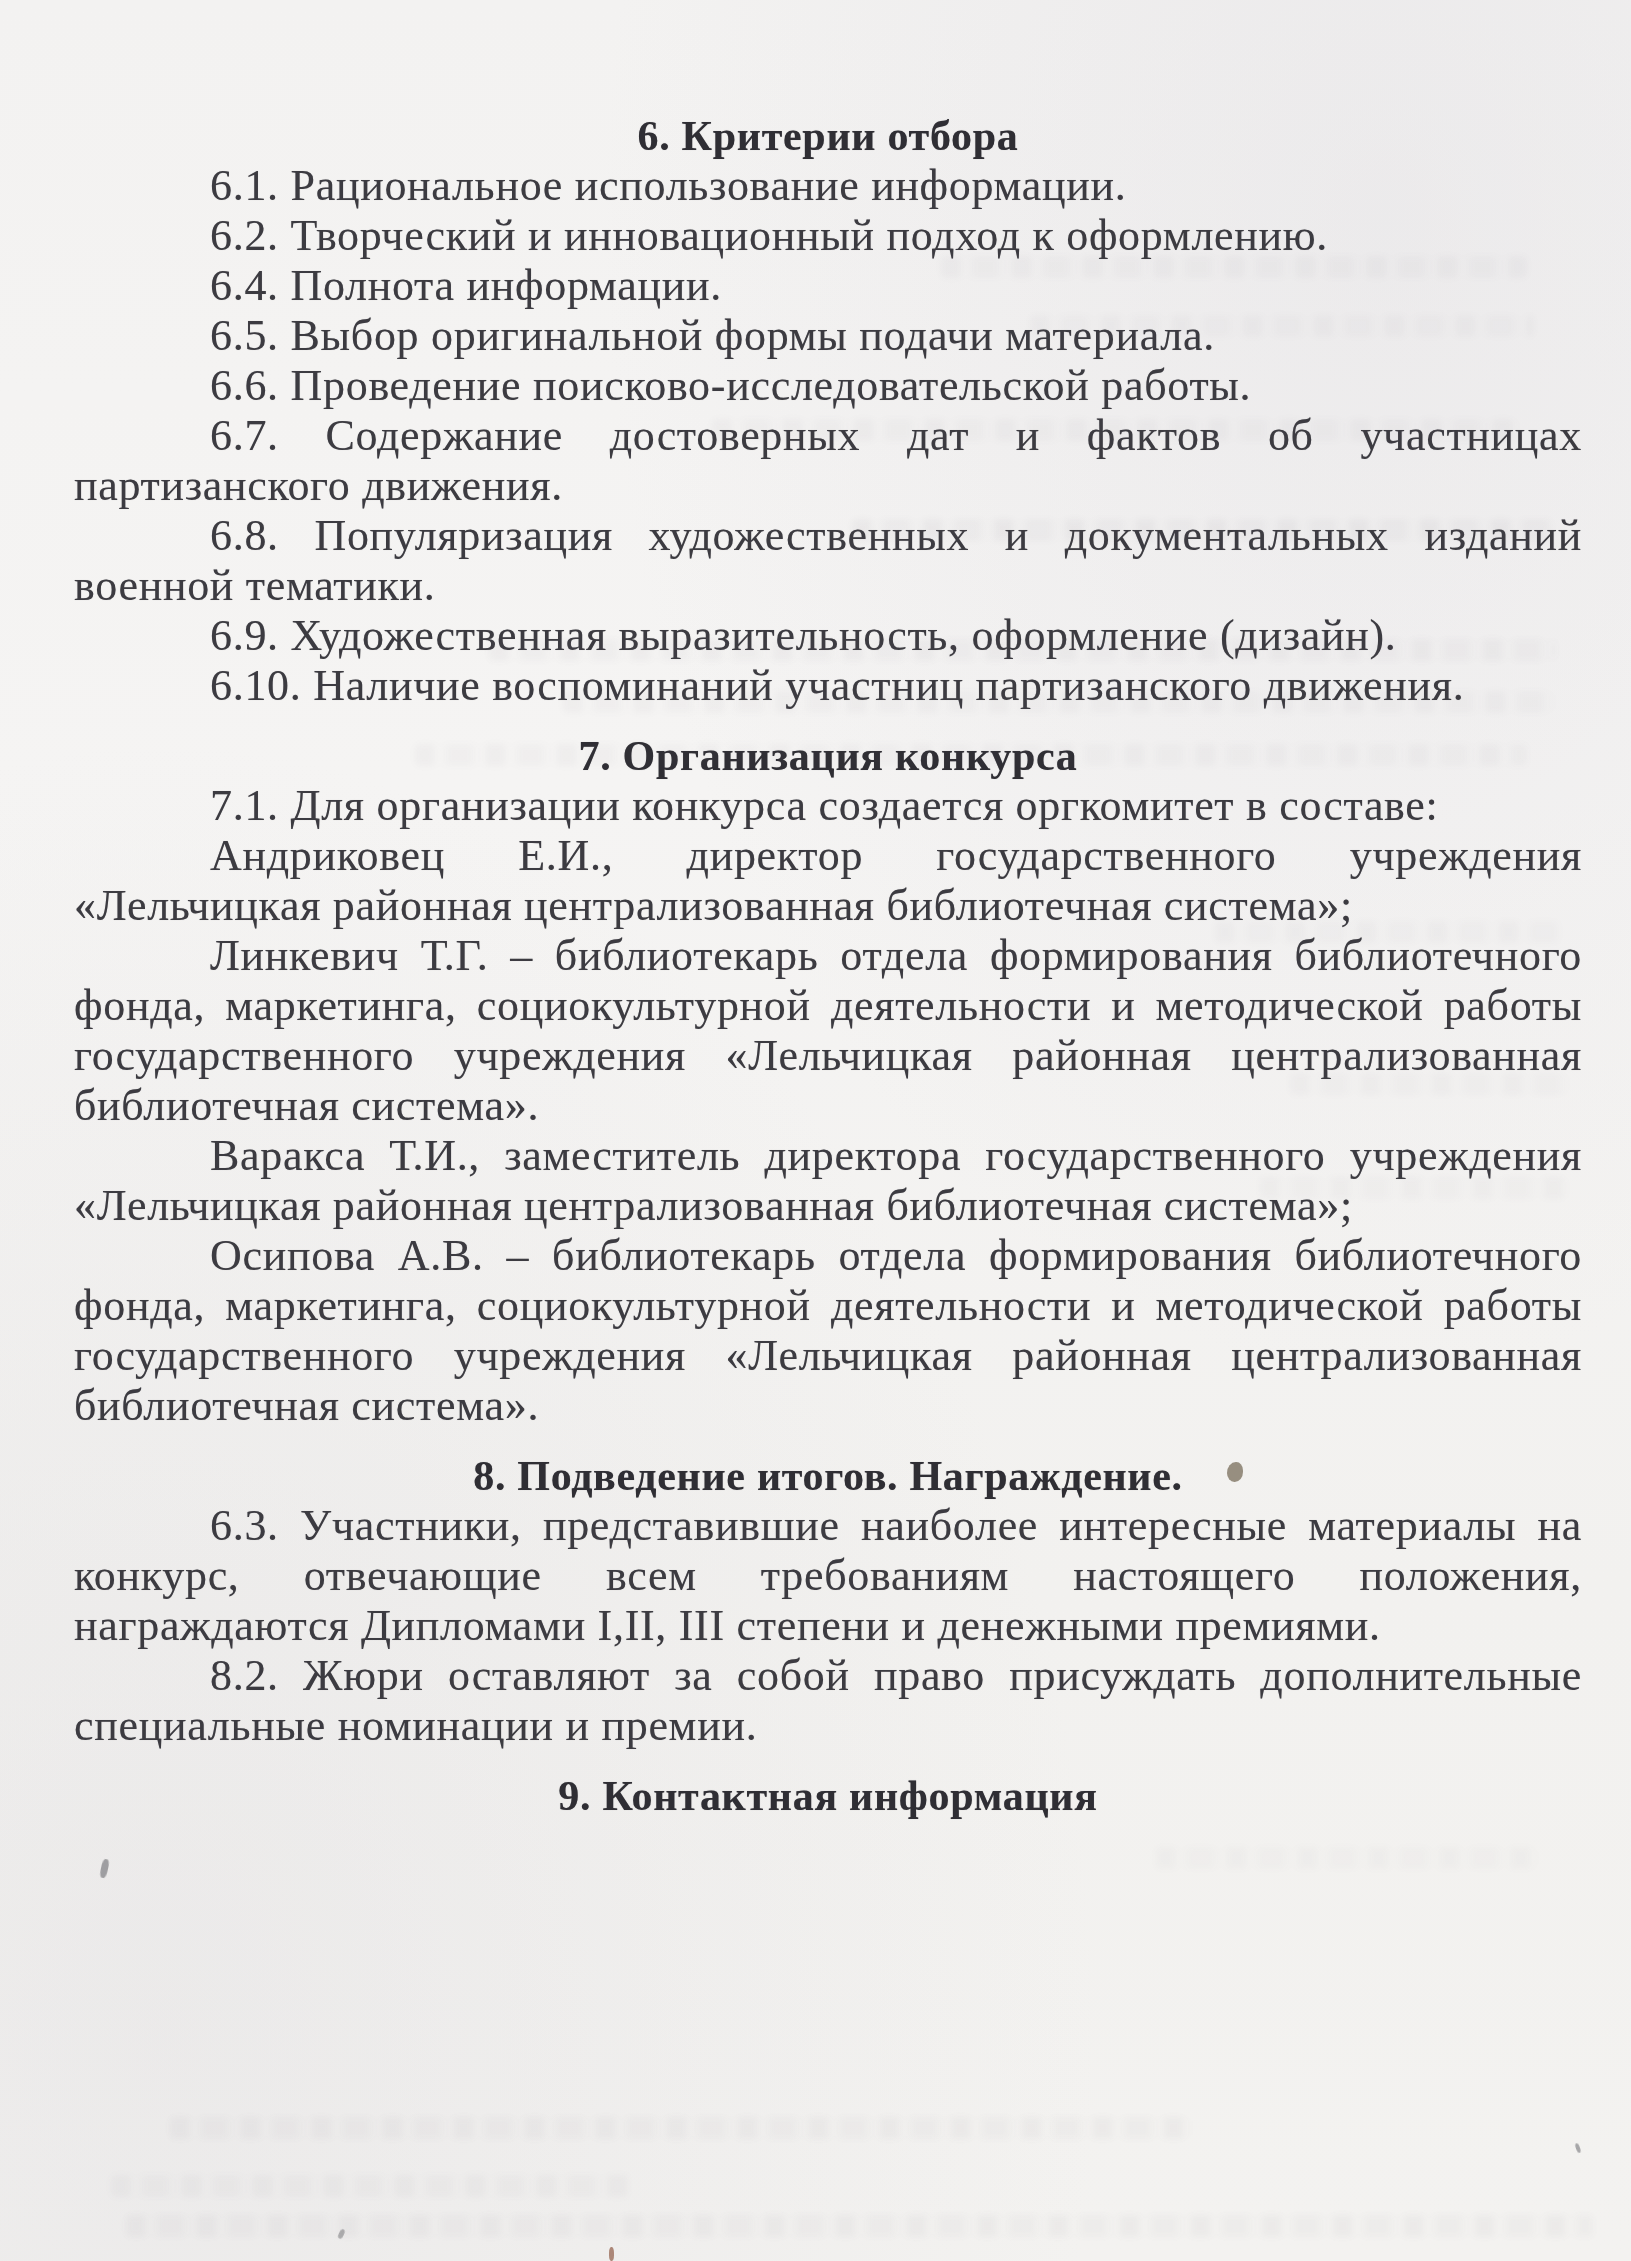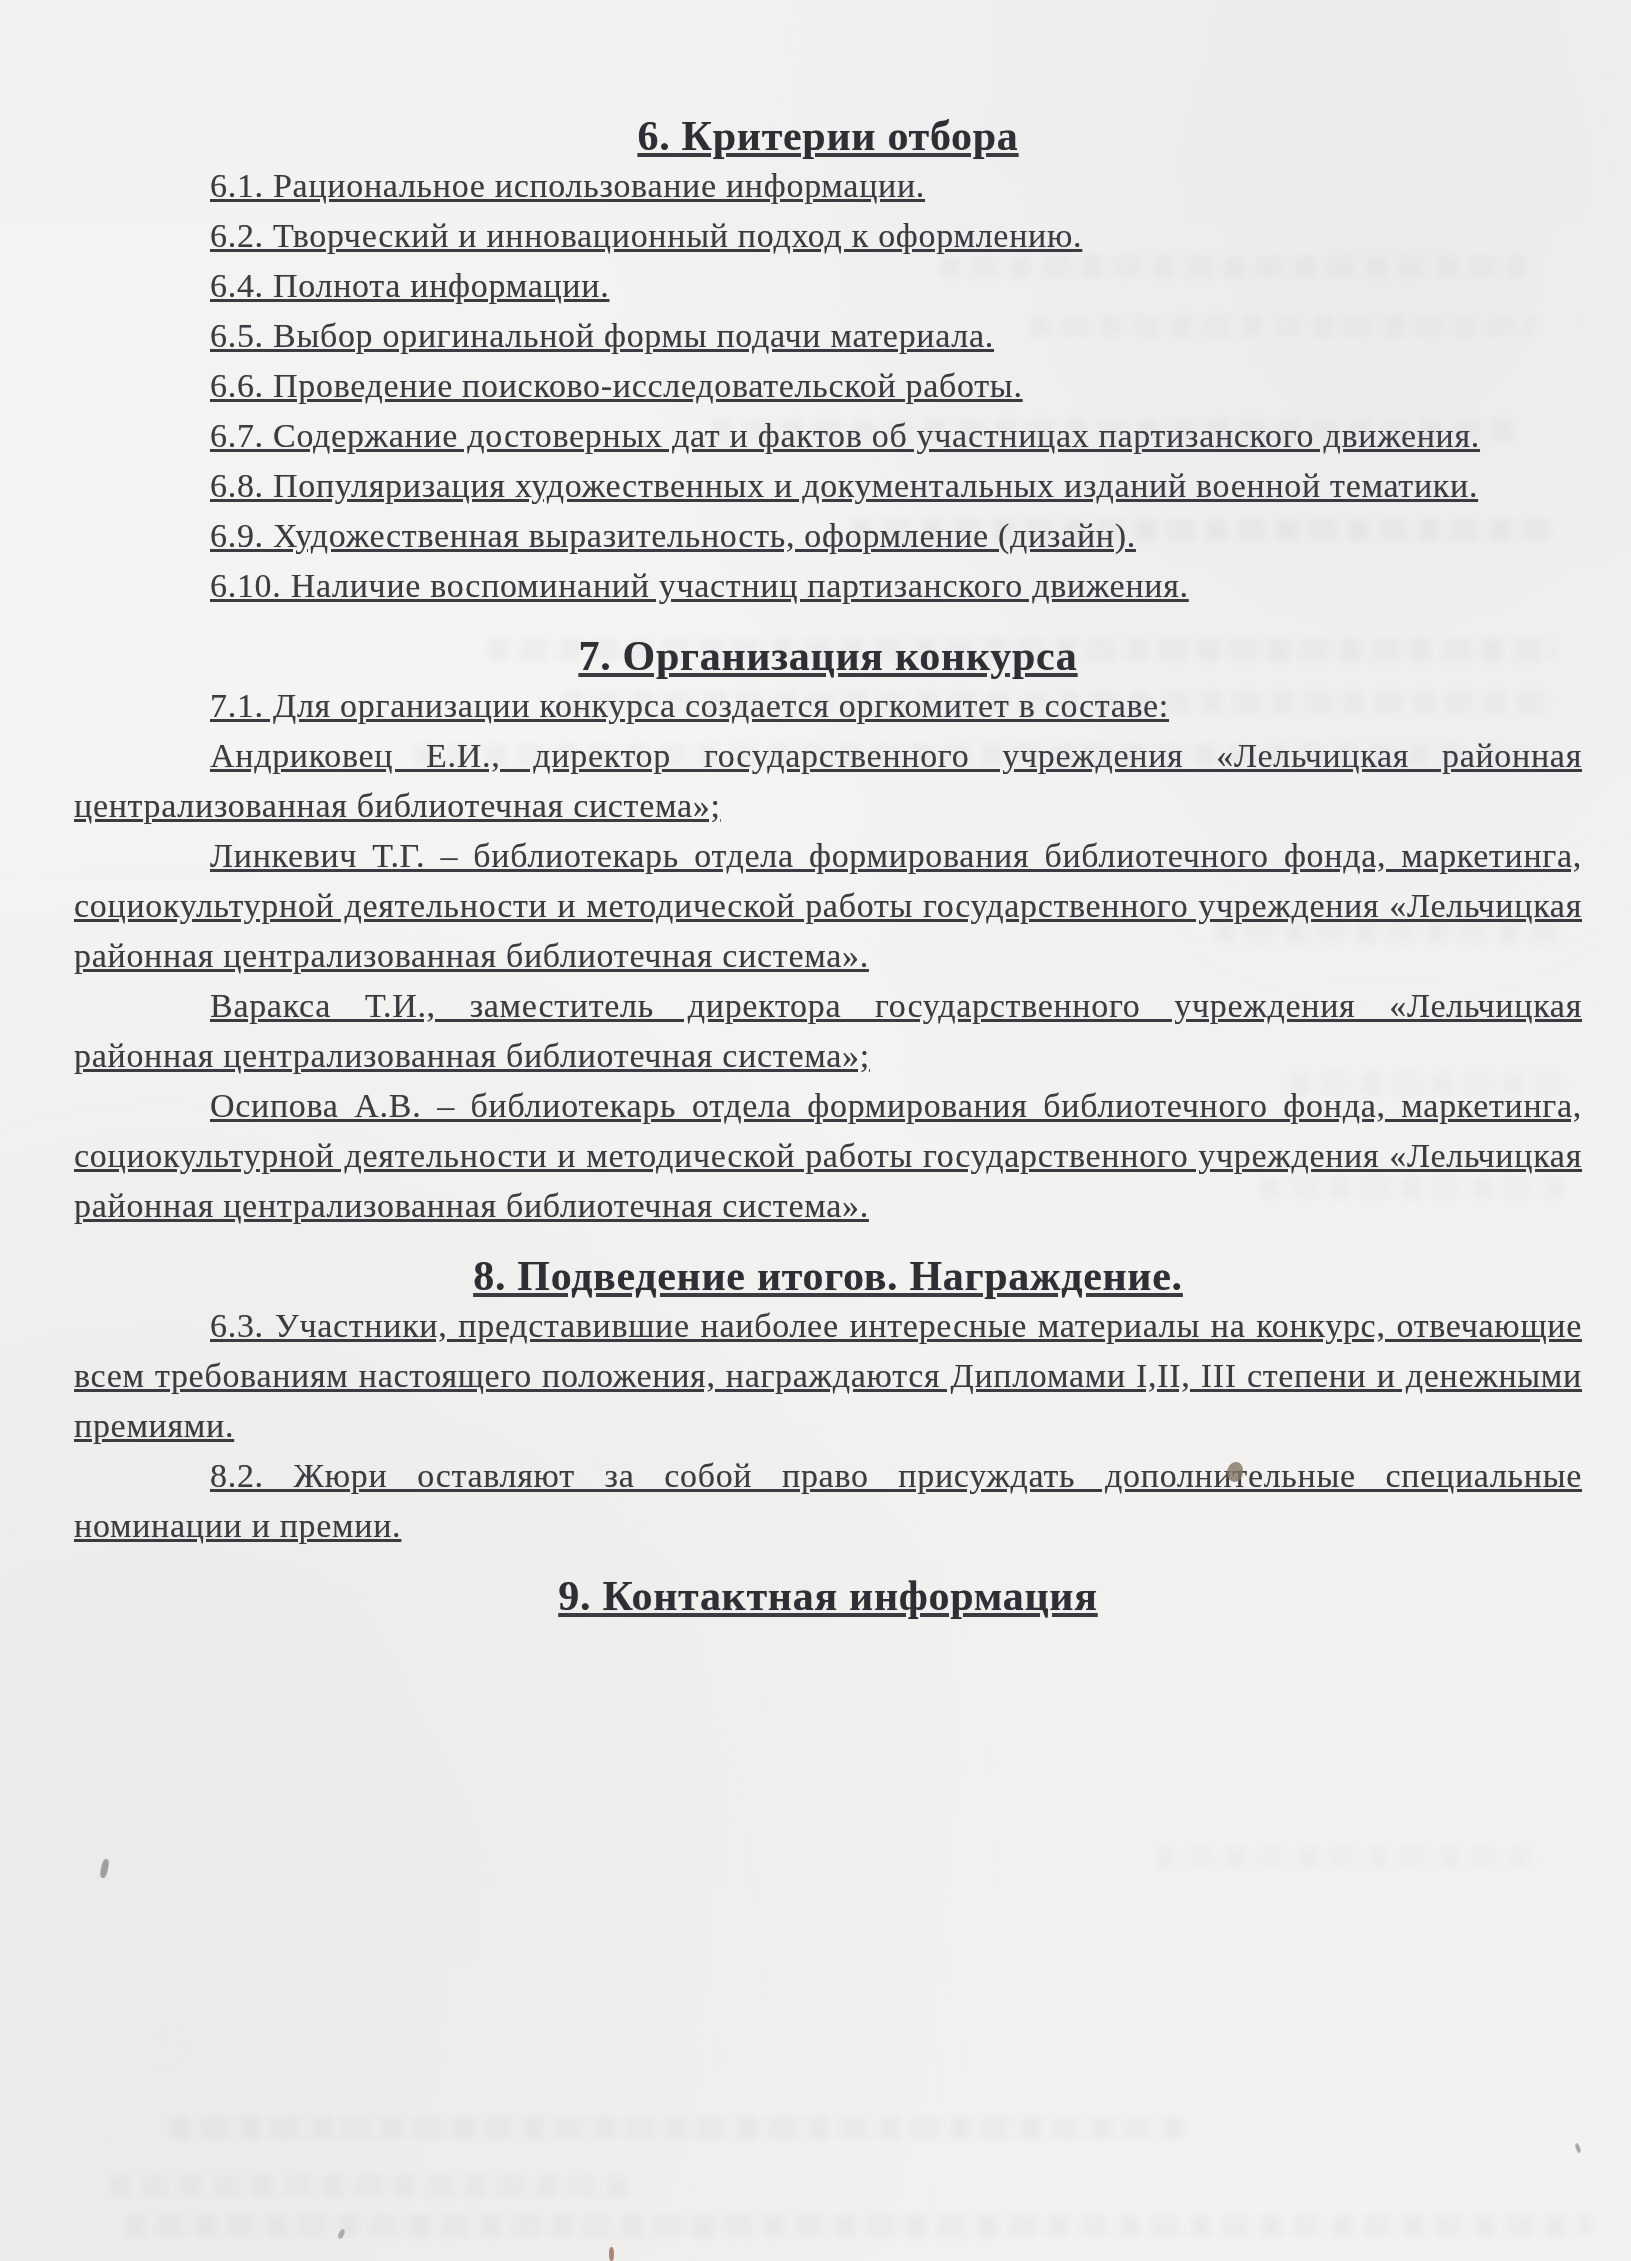"6. Критерии отбора" .page { text-decoration: underline -> none }
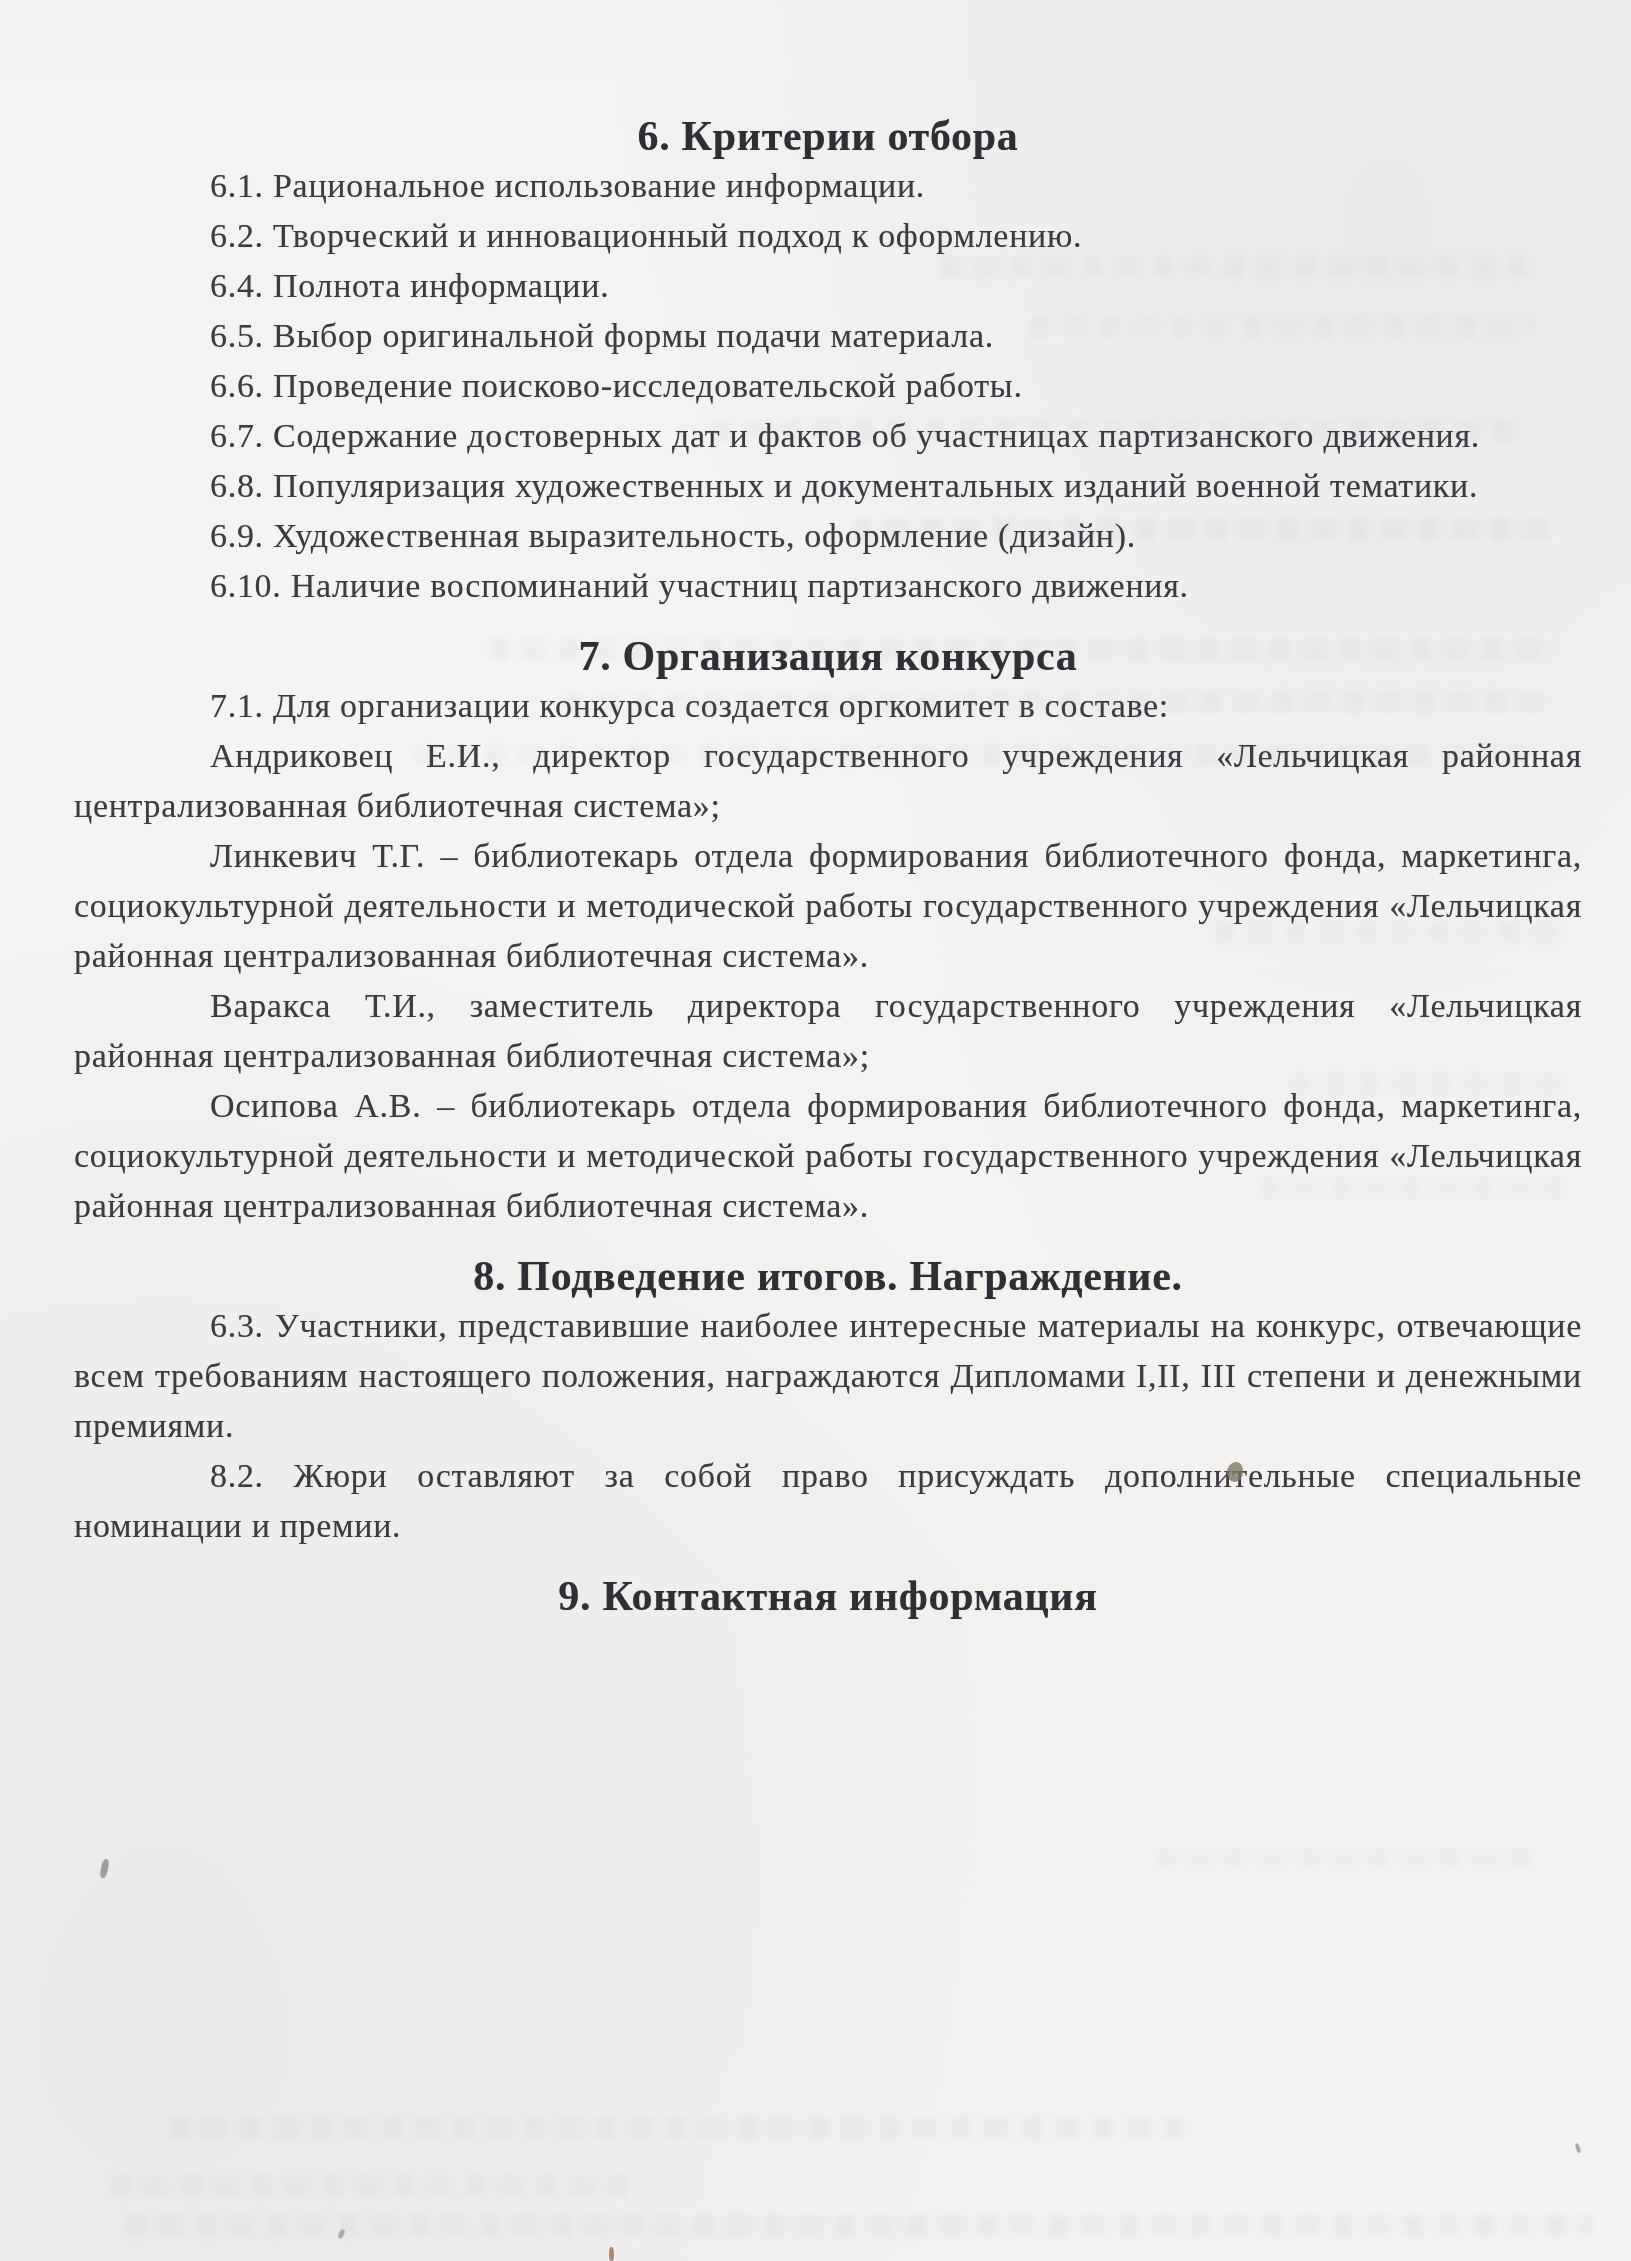"6.1. Рациональное использование" p.para { font-size: 34px -> 44px }
